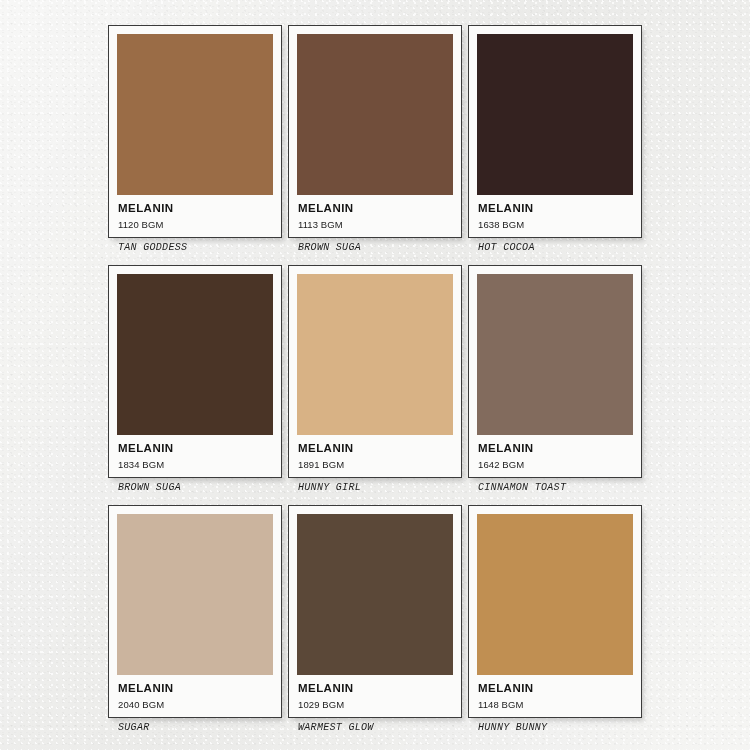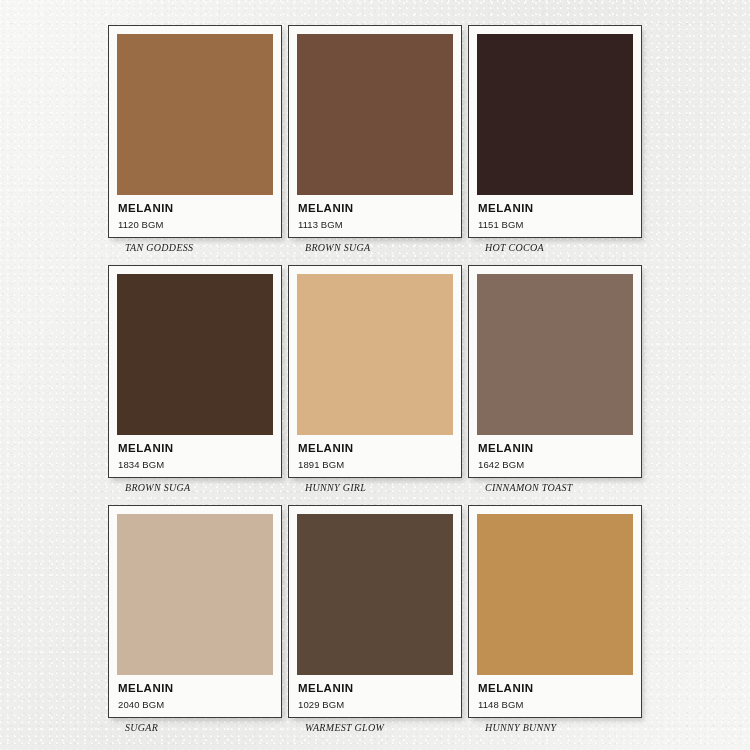"1151 BGM" div.swatch-code { text: 1151 -> 1638 }
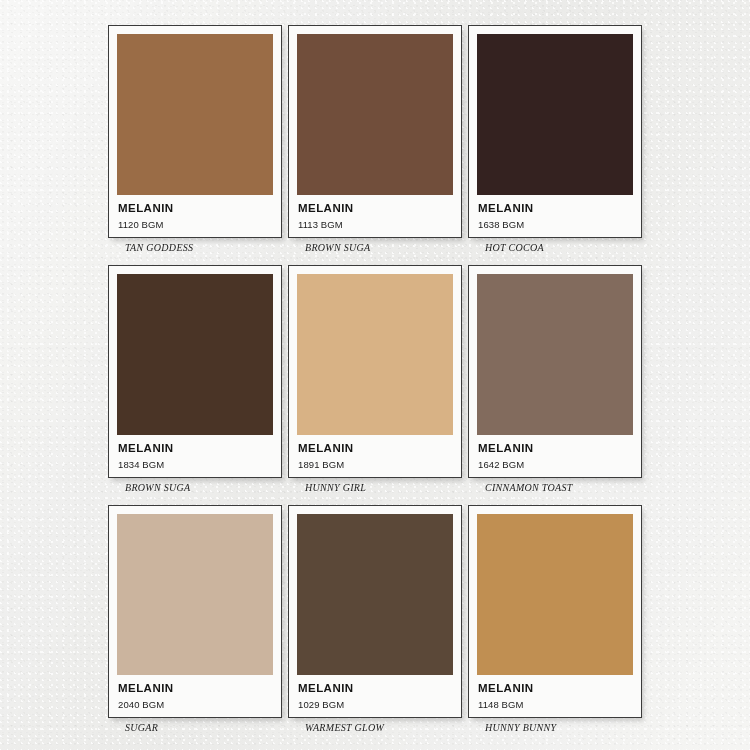"TAN GODDESS" .swatch-name { font-family: Liberation Serif, serif -> Liberation Mono, monospace; margin-left: 7px -> none }
